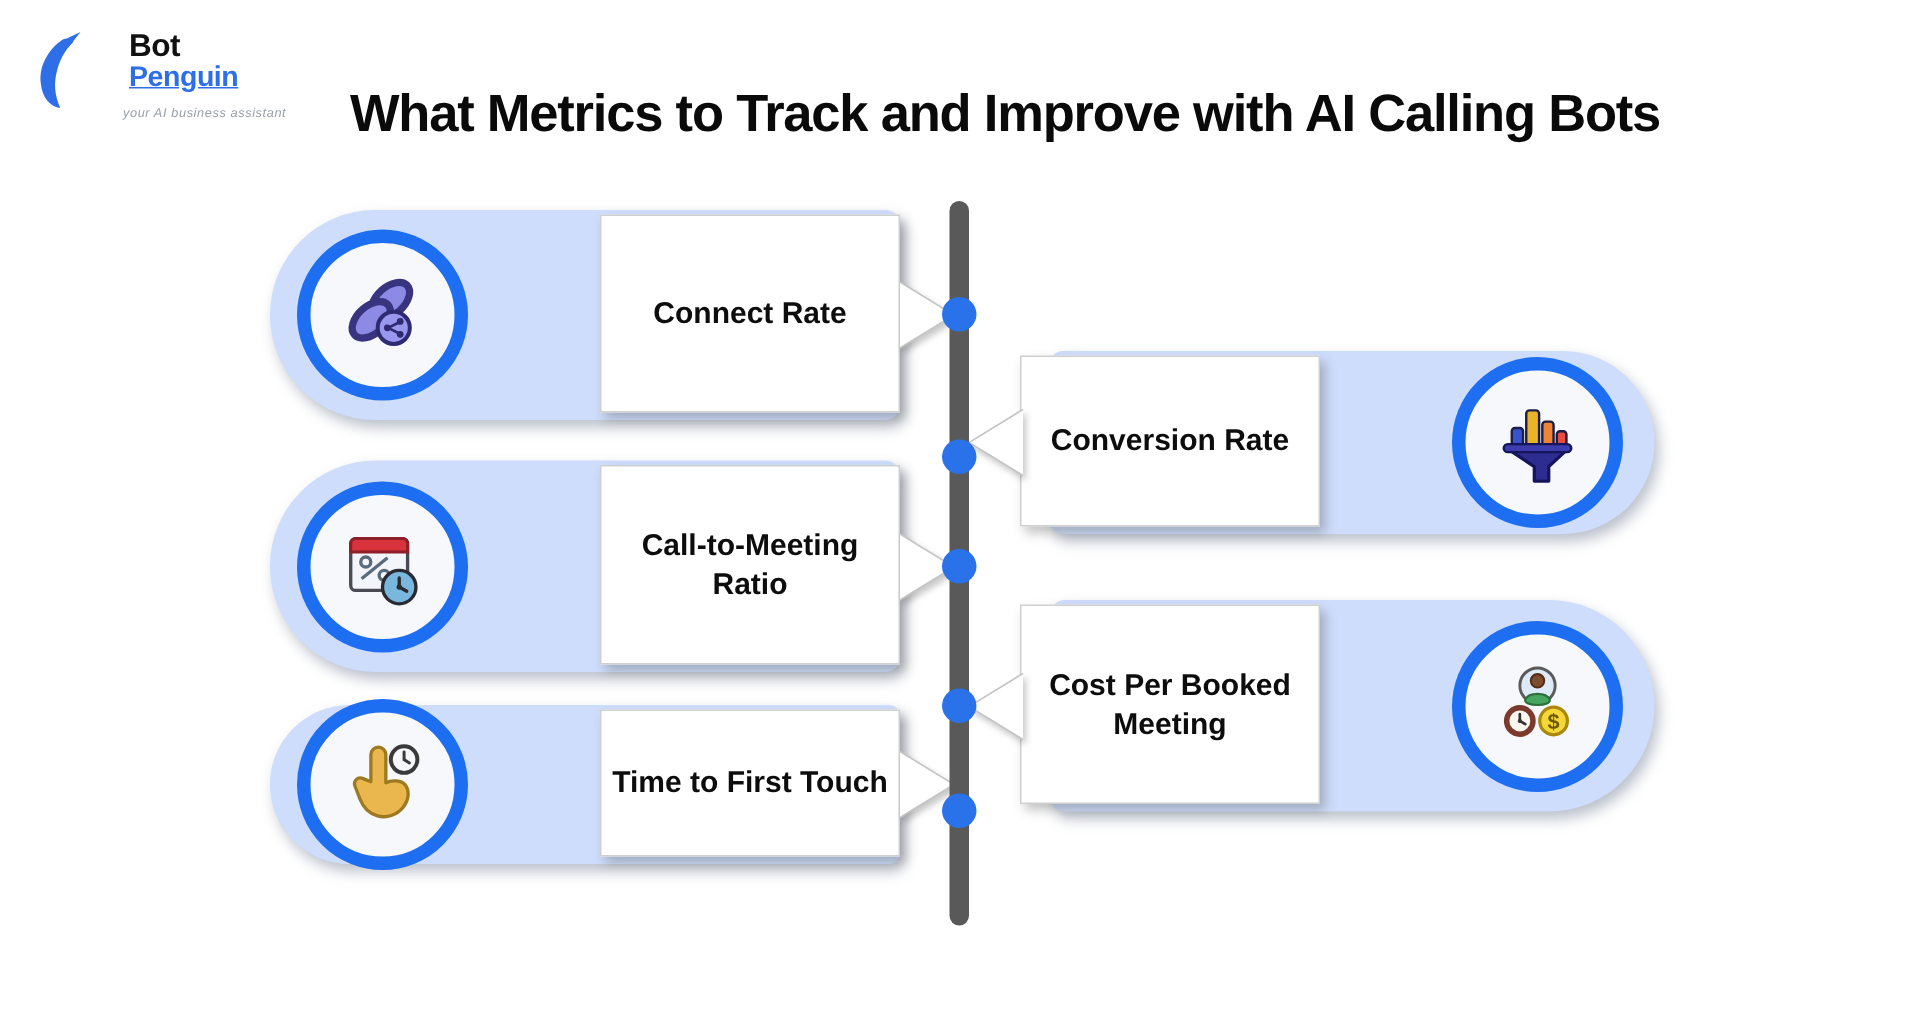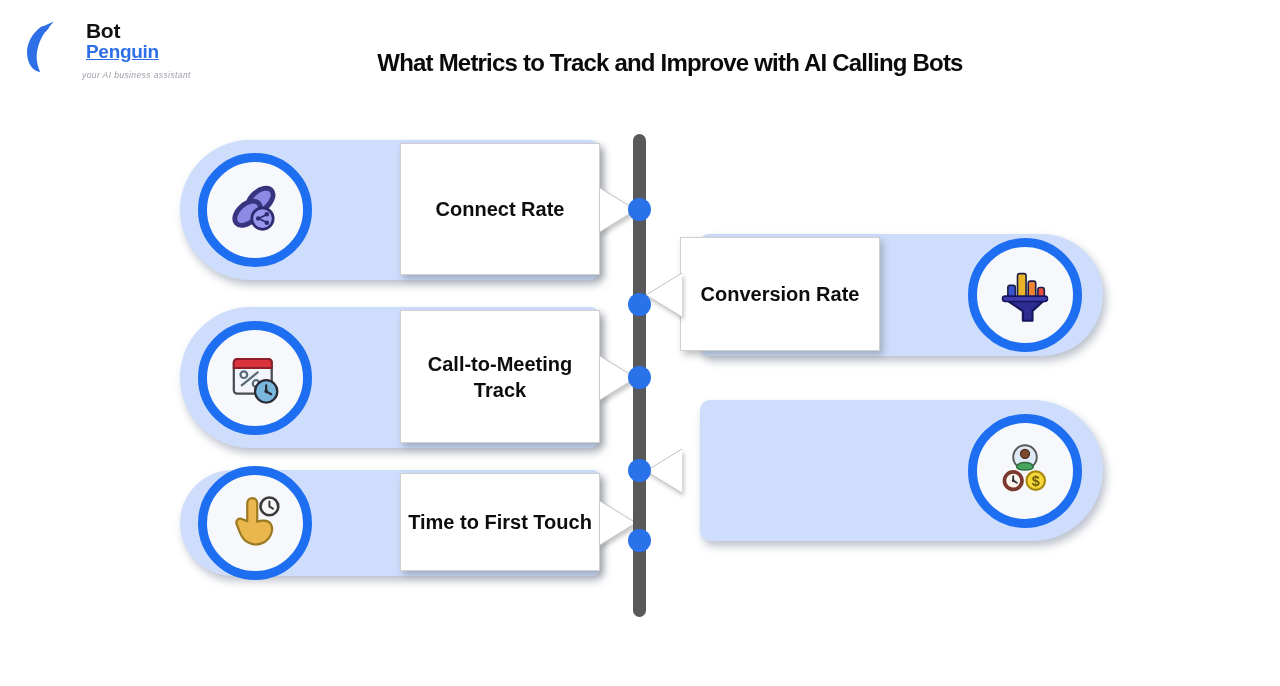"What Metrics to Track and" .title { font-size: 24px -> 35px }
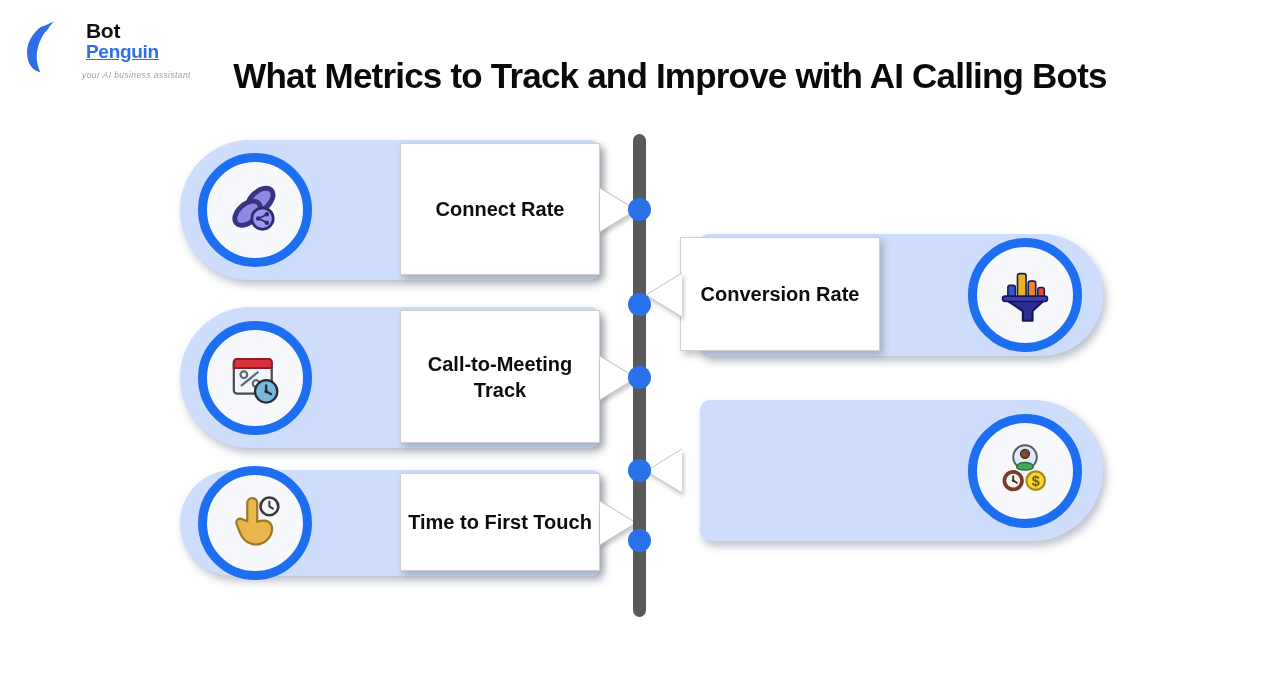"Call-to-Meeting Track" span { text: Track -> Ratio }
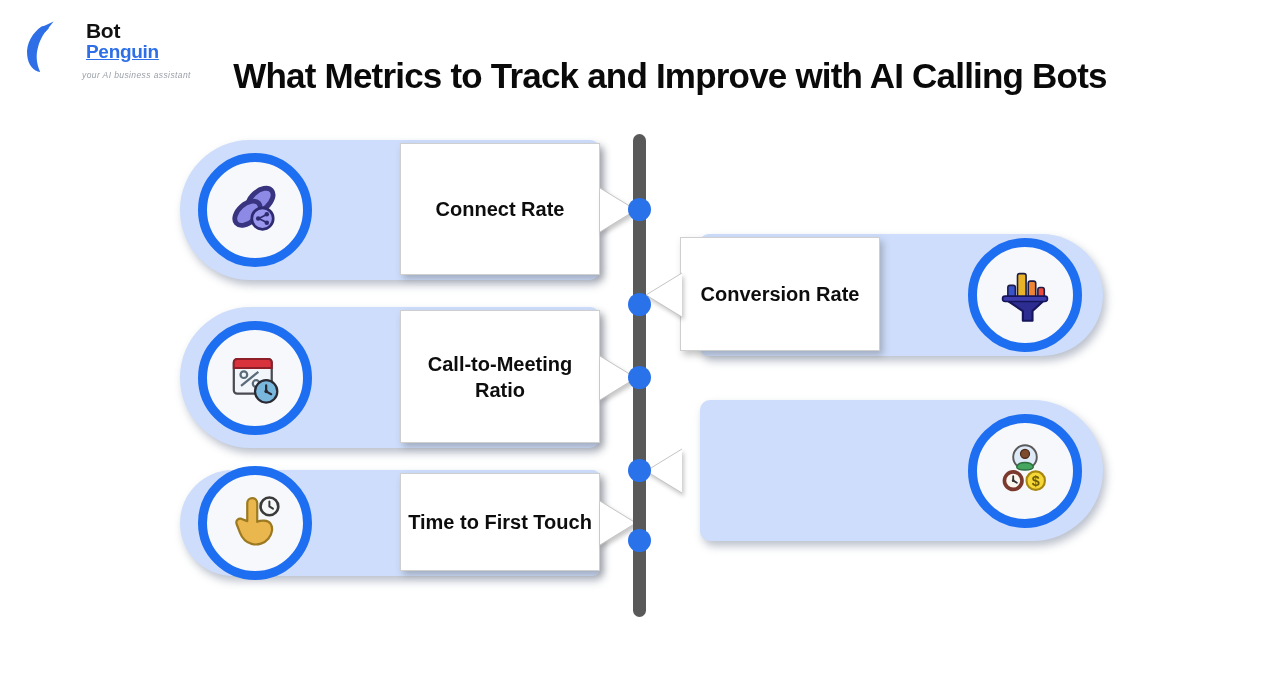"Cost Per Booked Meeting" div.box { html: none -> <div> <span>Cost Per Booked Meeting</span> </div> }
